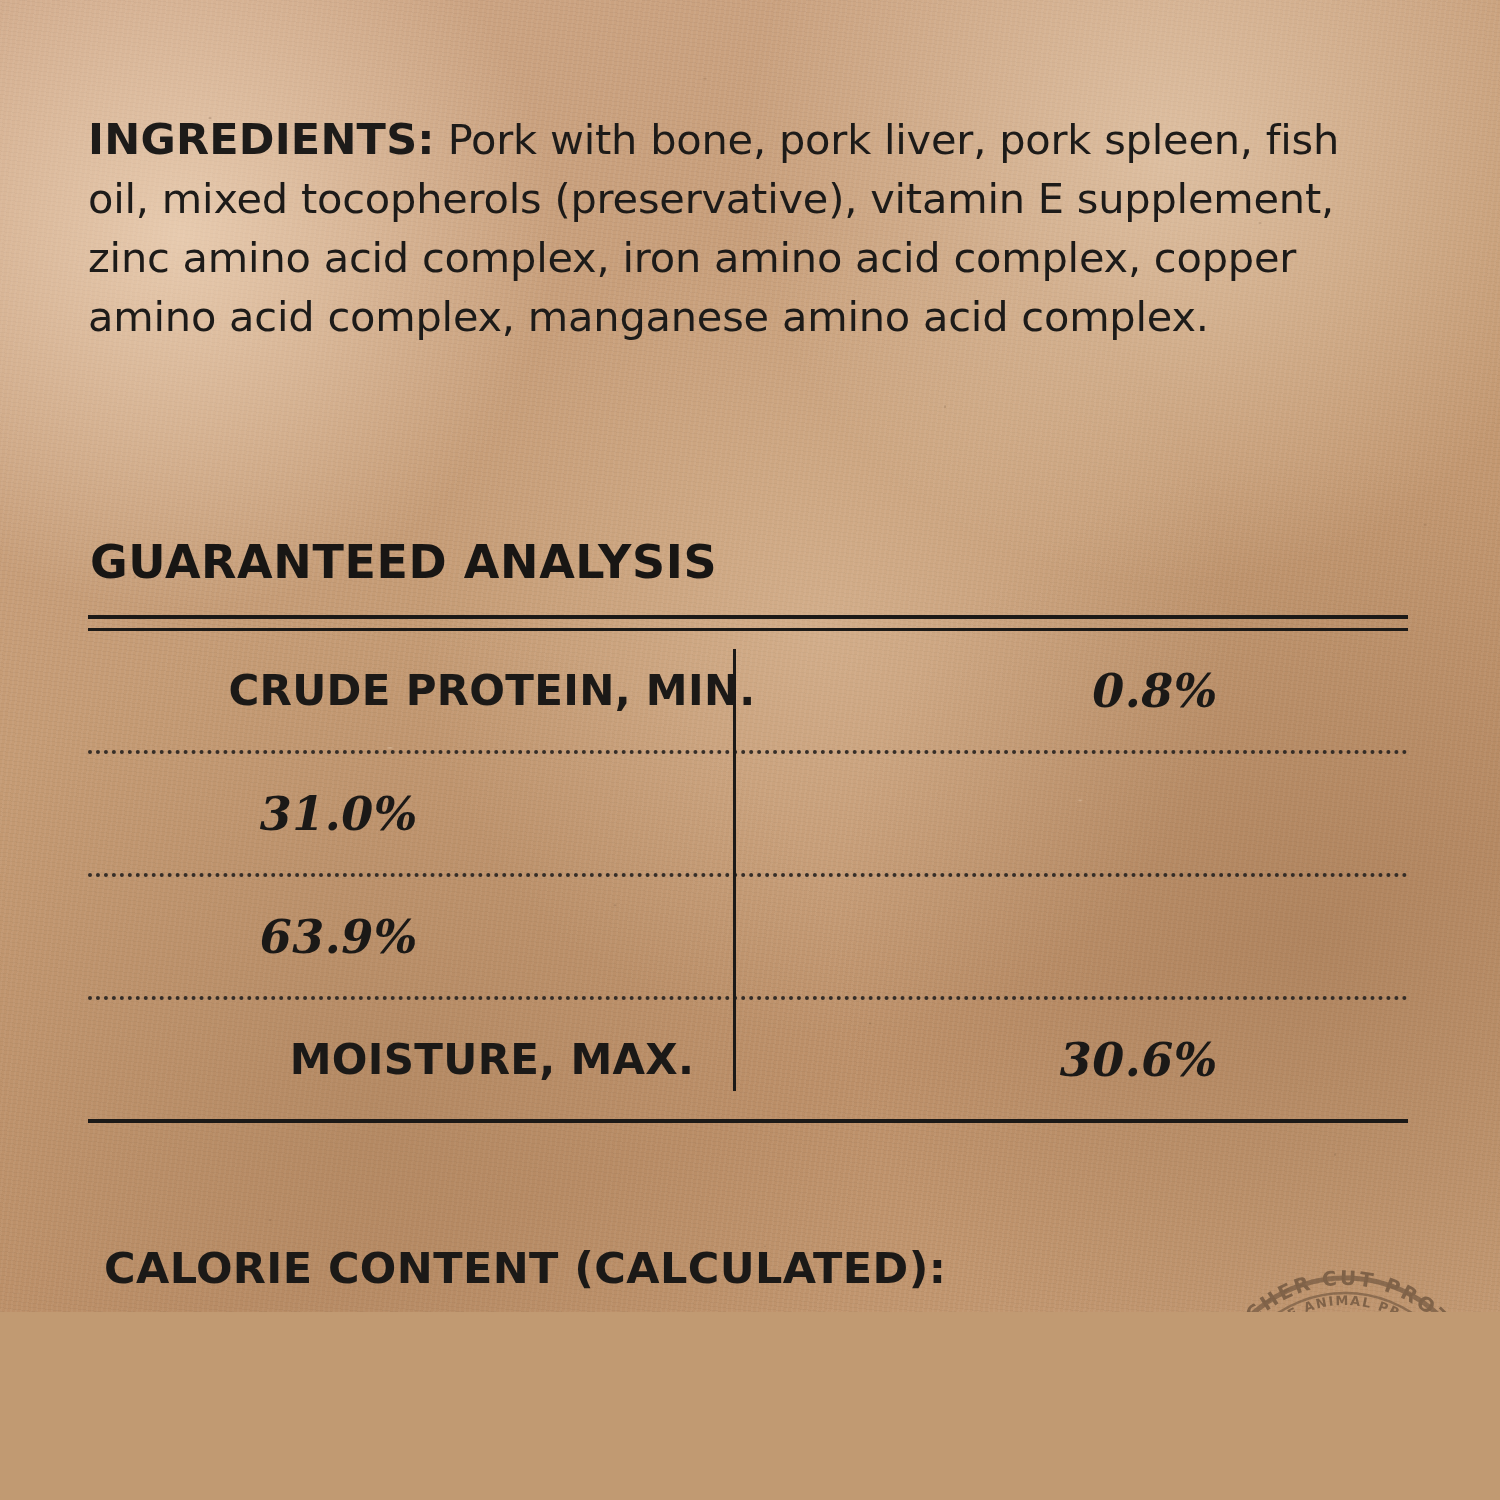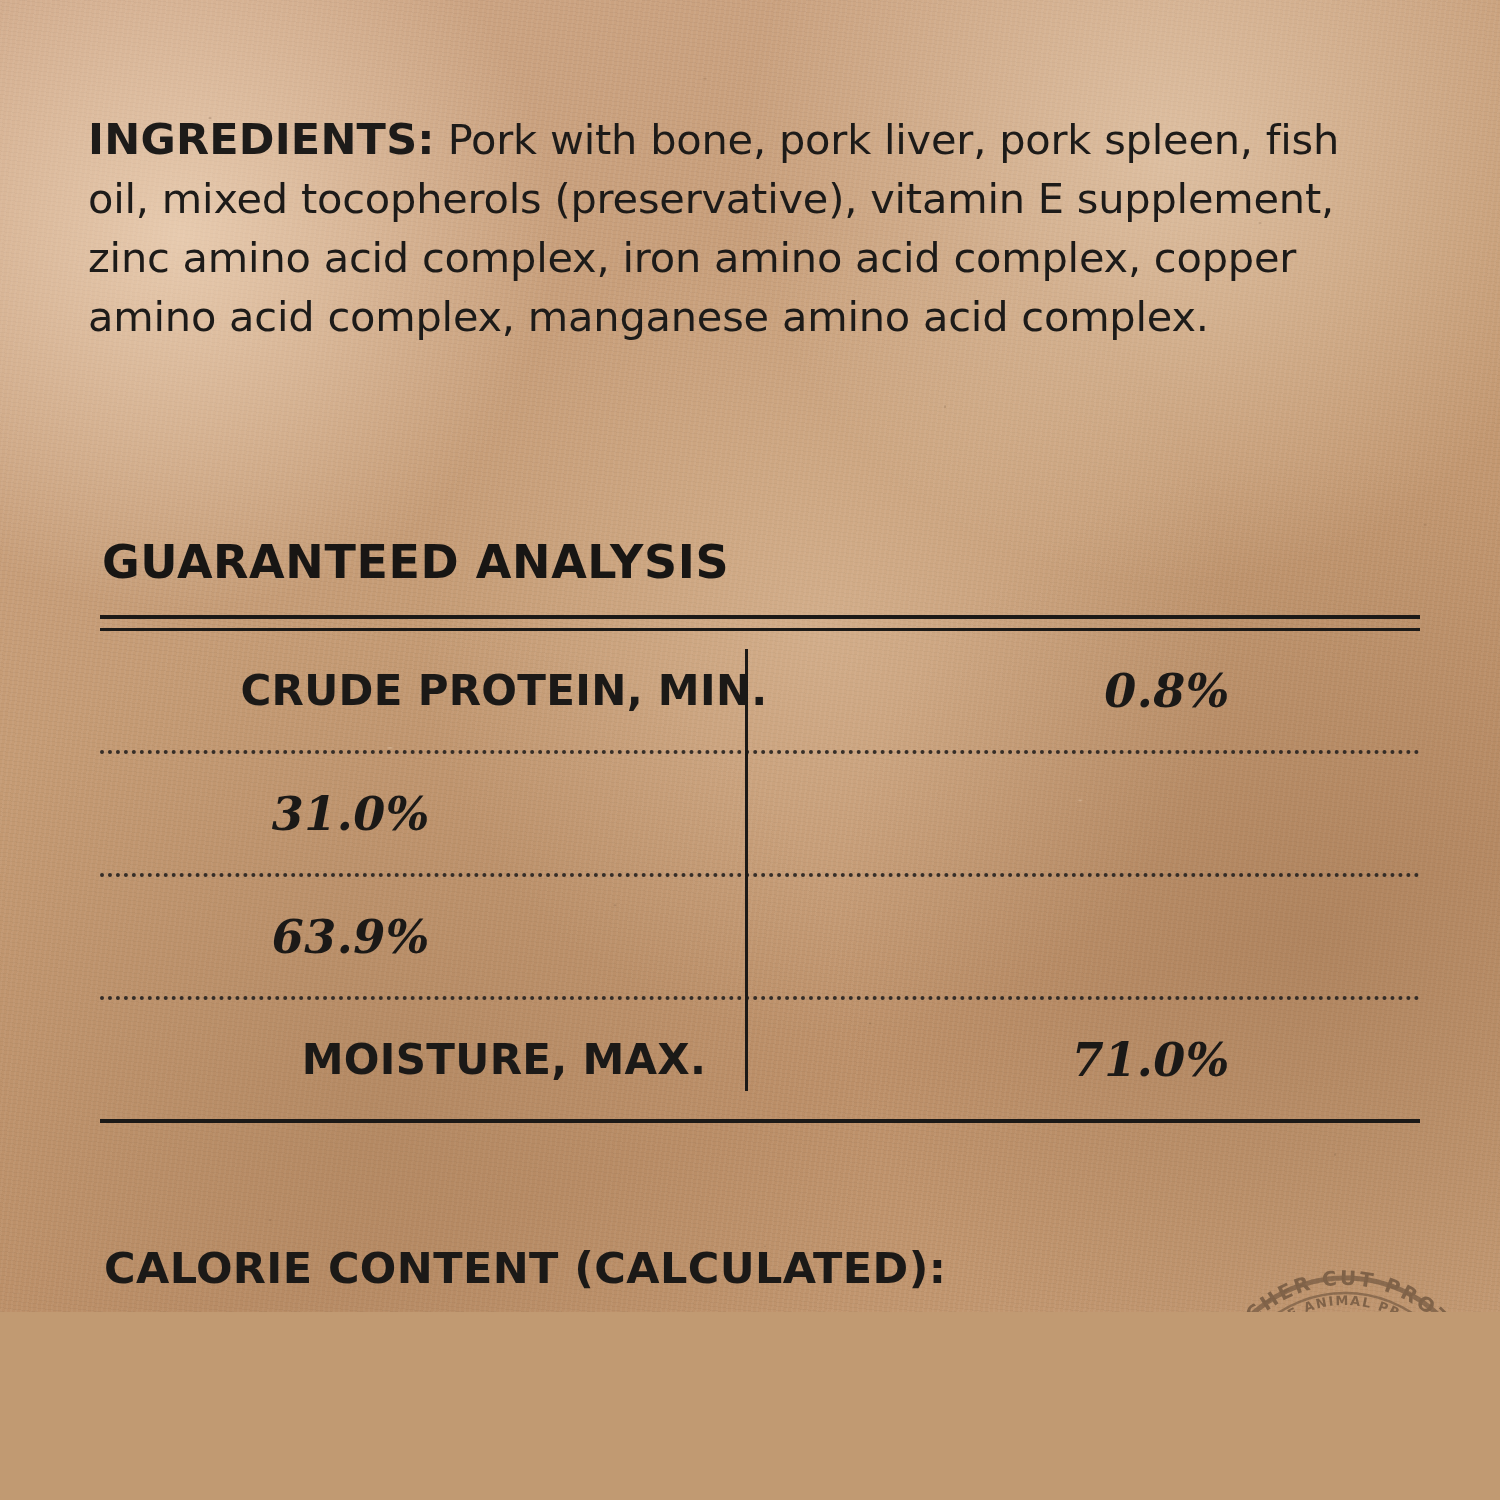"GUARANTEED ANALYSIS" #ga-block { left: 100px -> 88px }
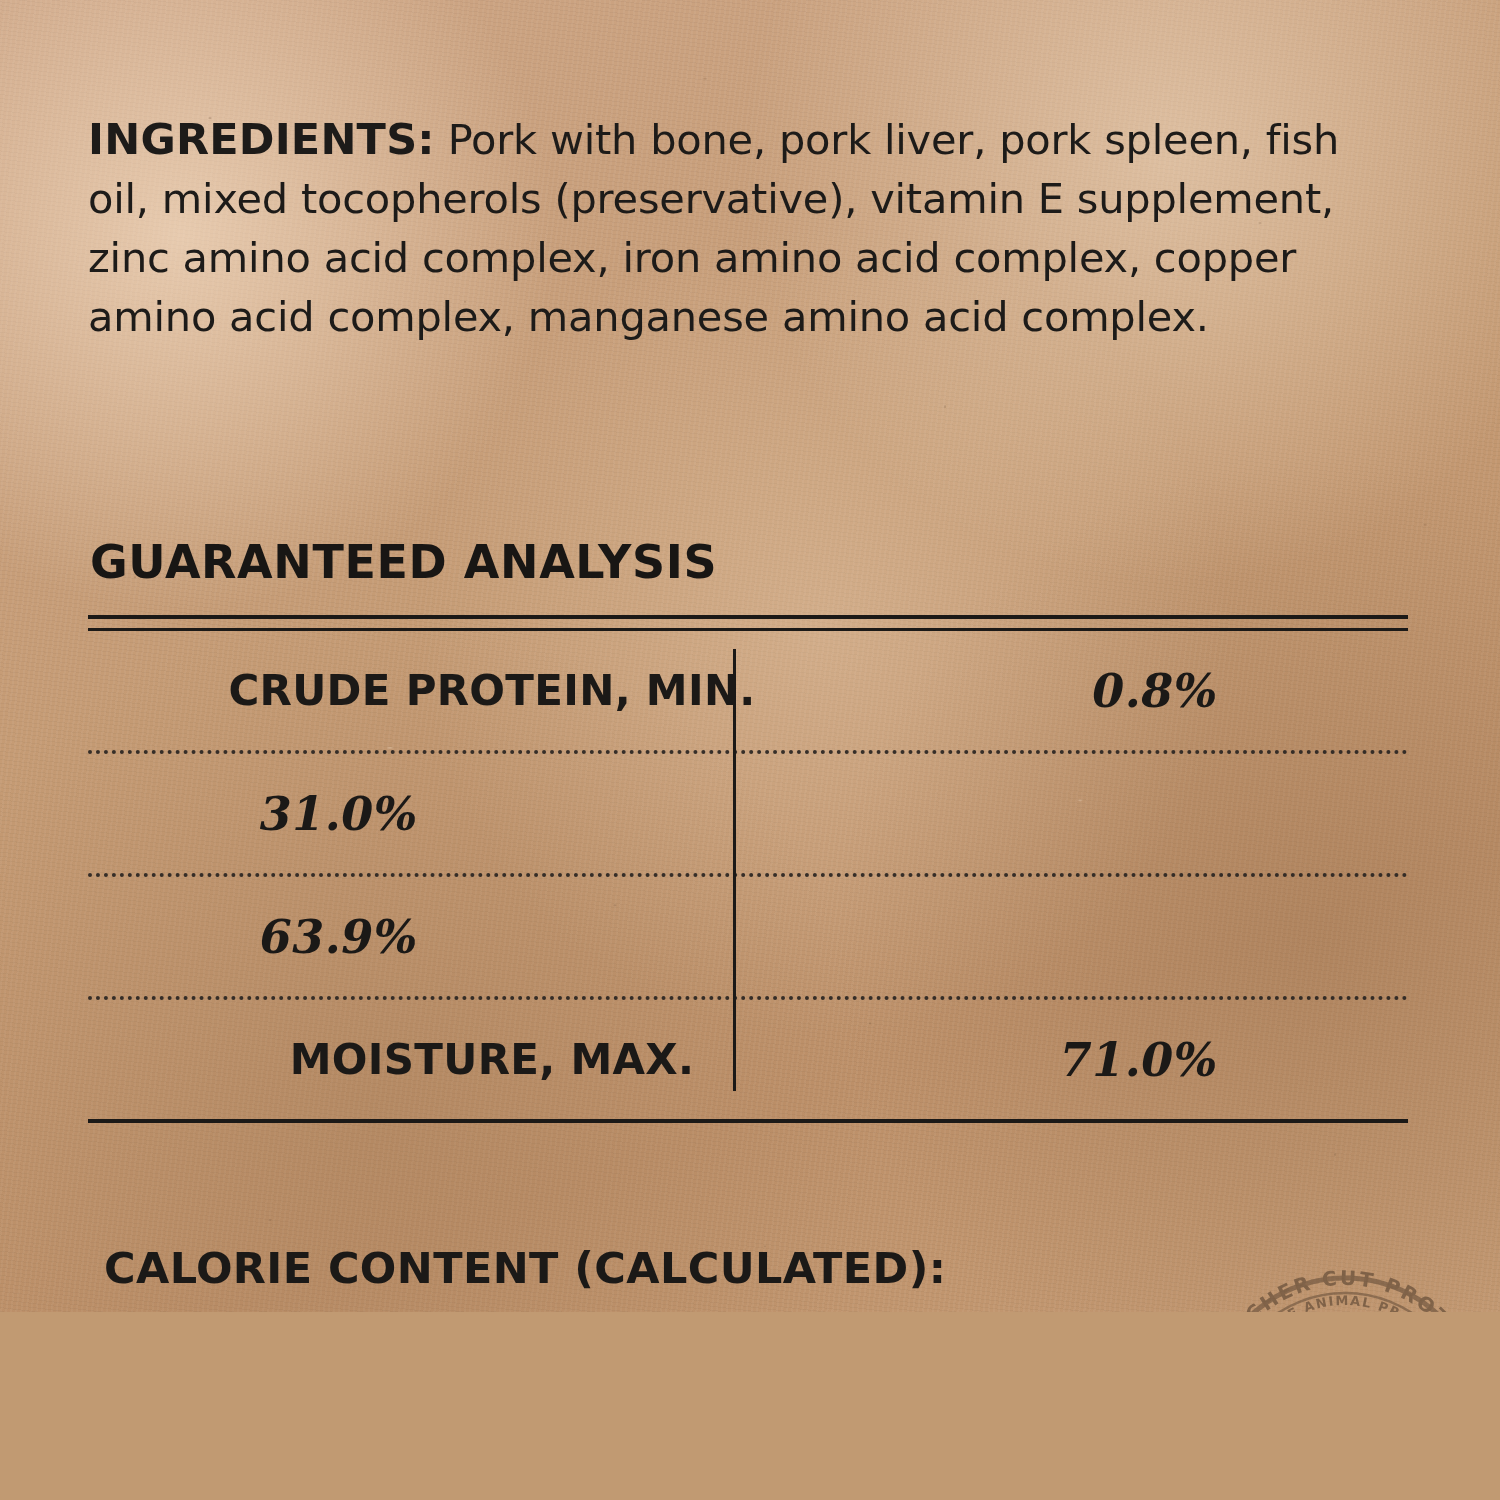"71.0%" span.ga-value { text: 71.0% -> 30.6% }
